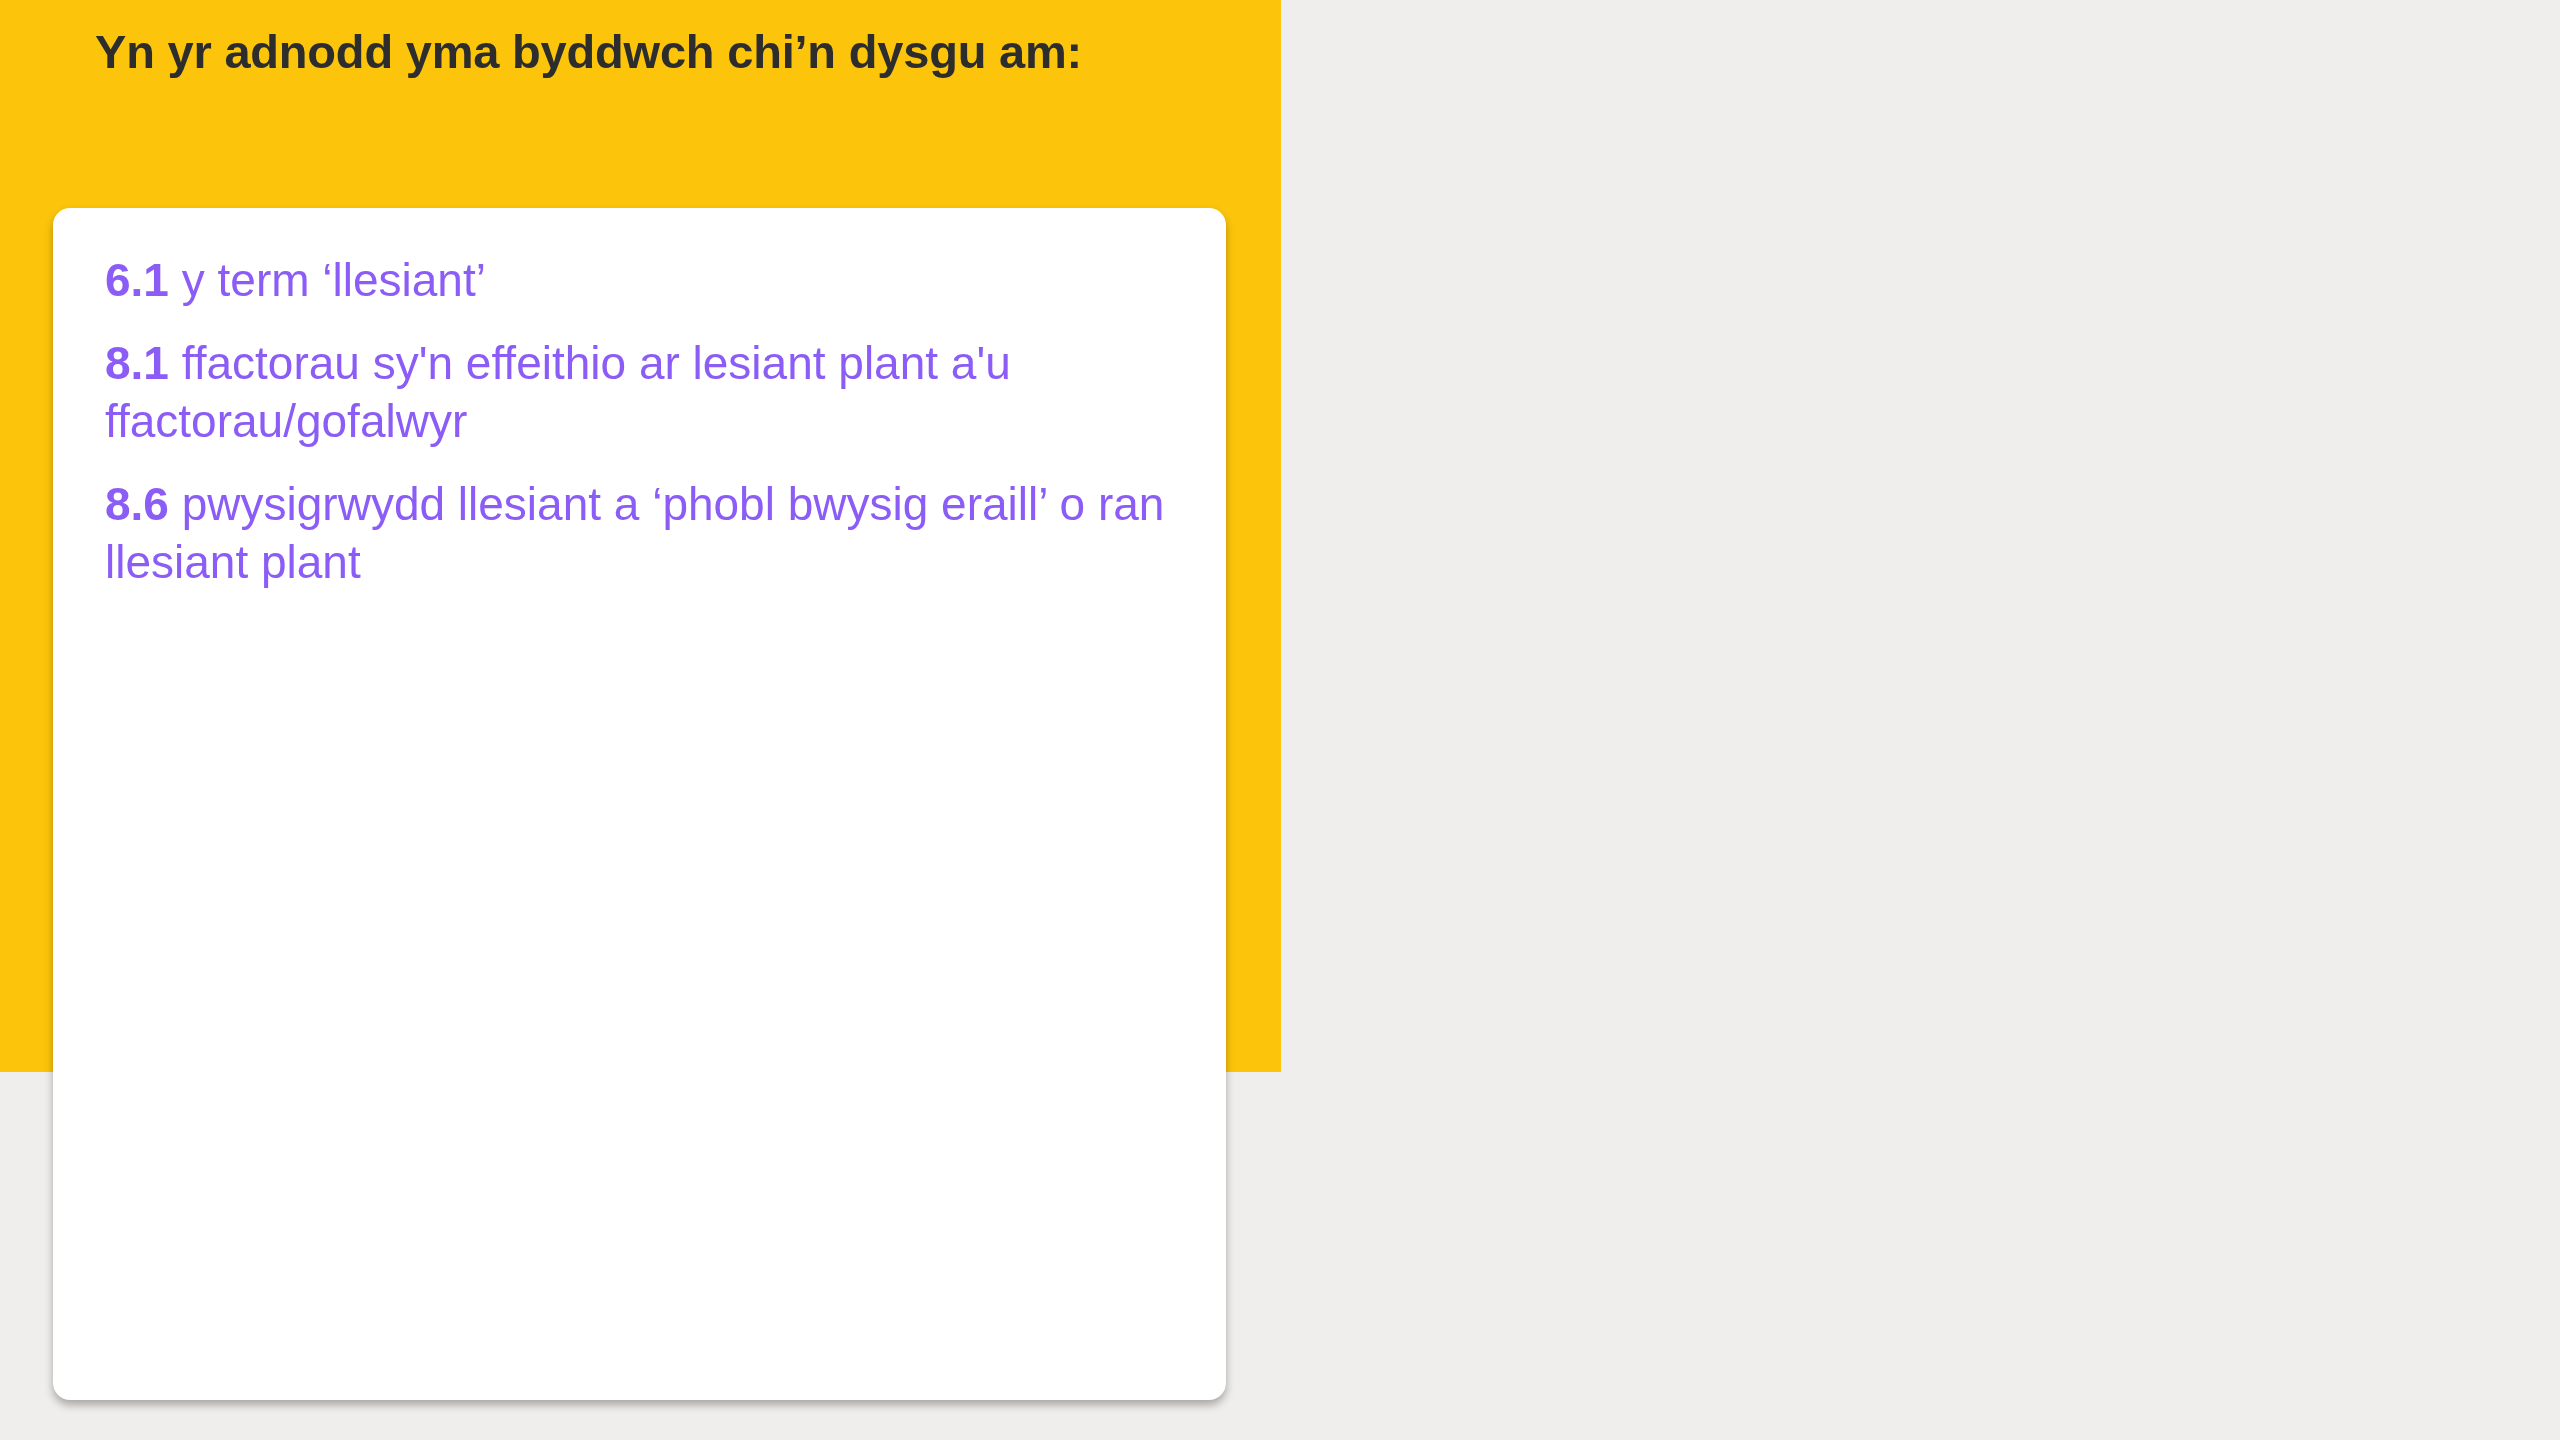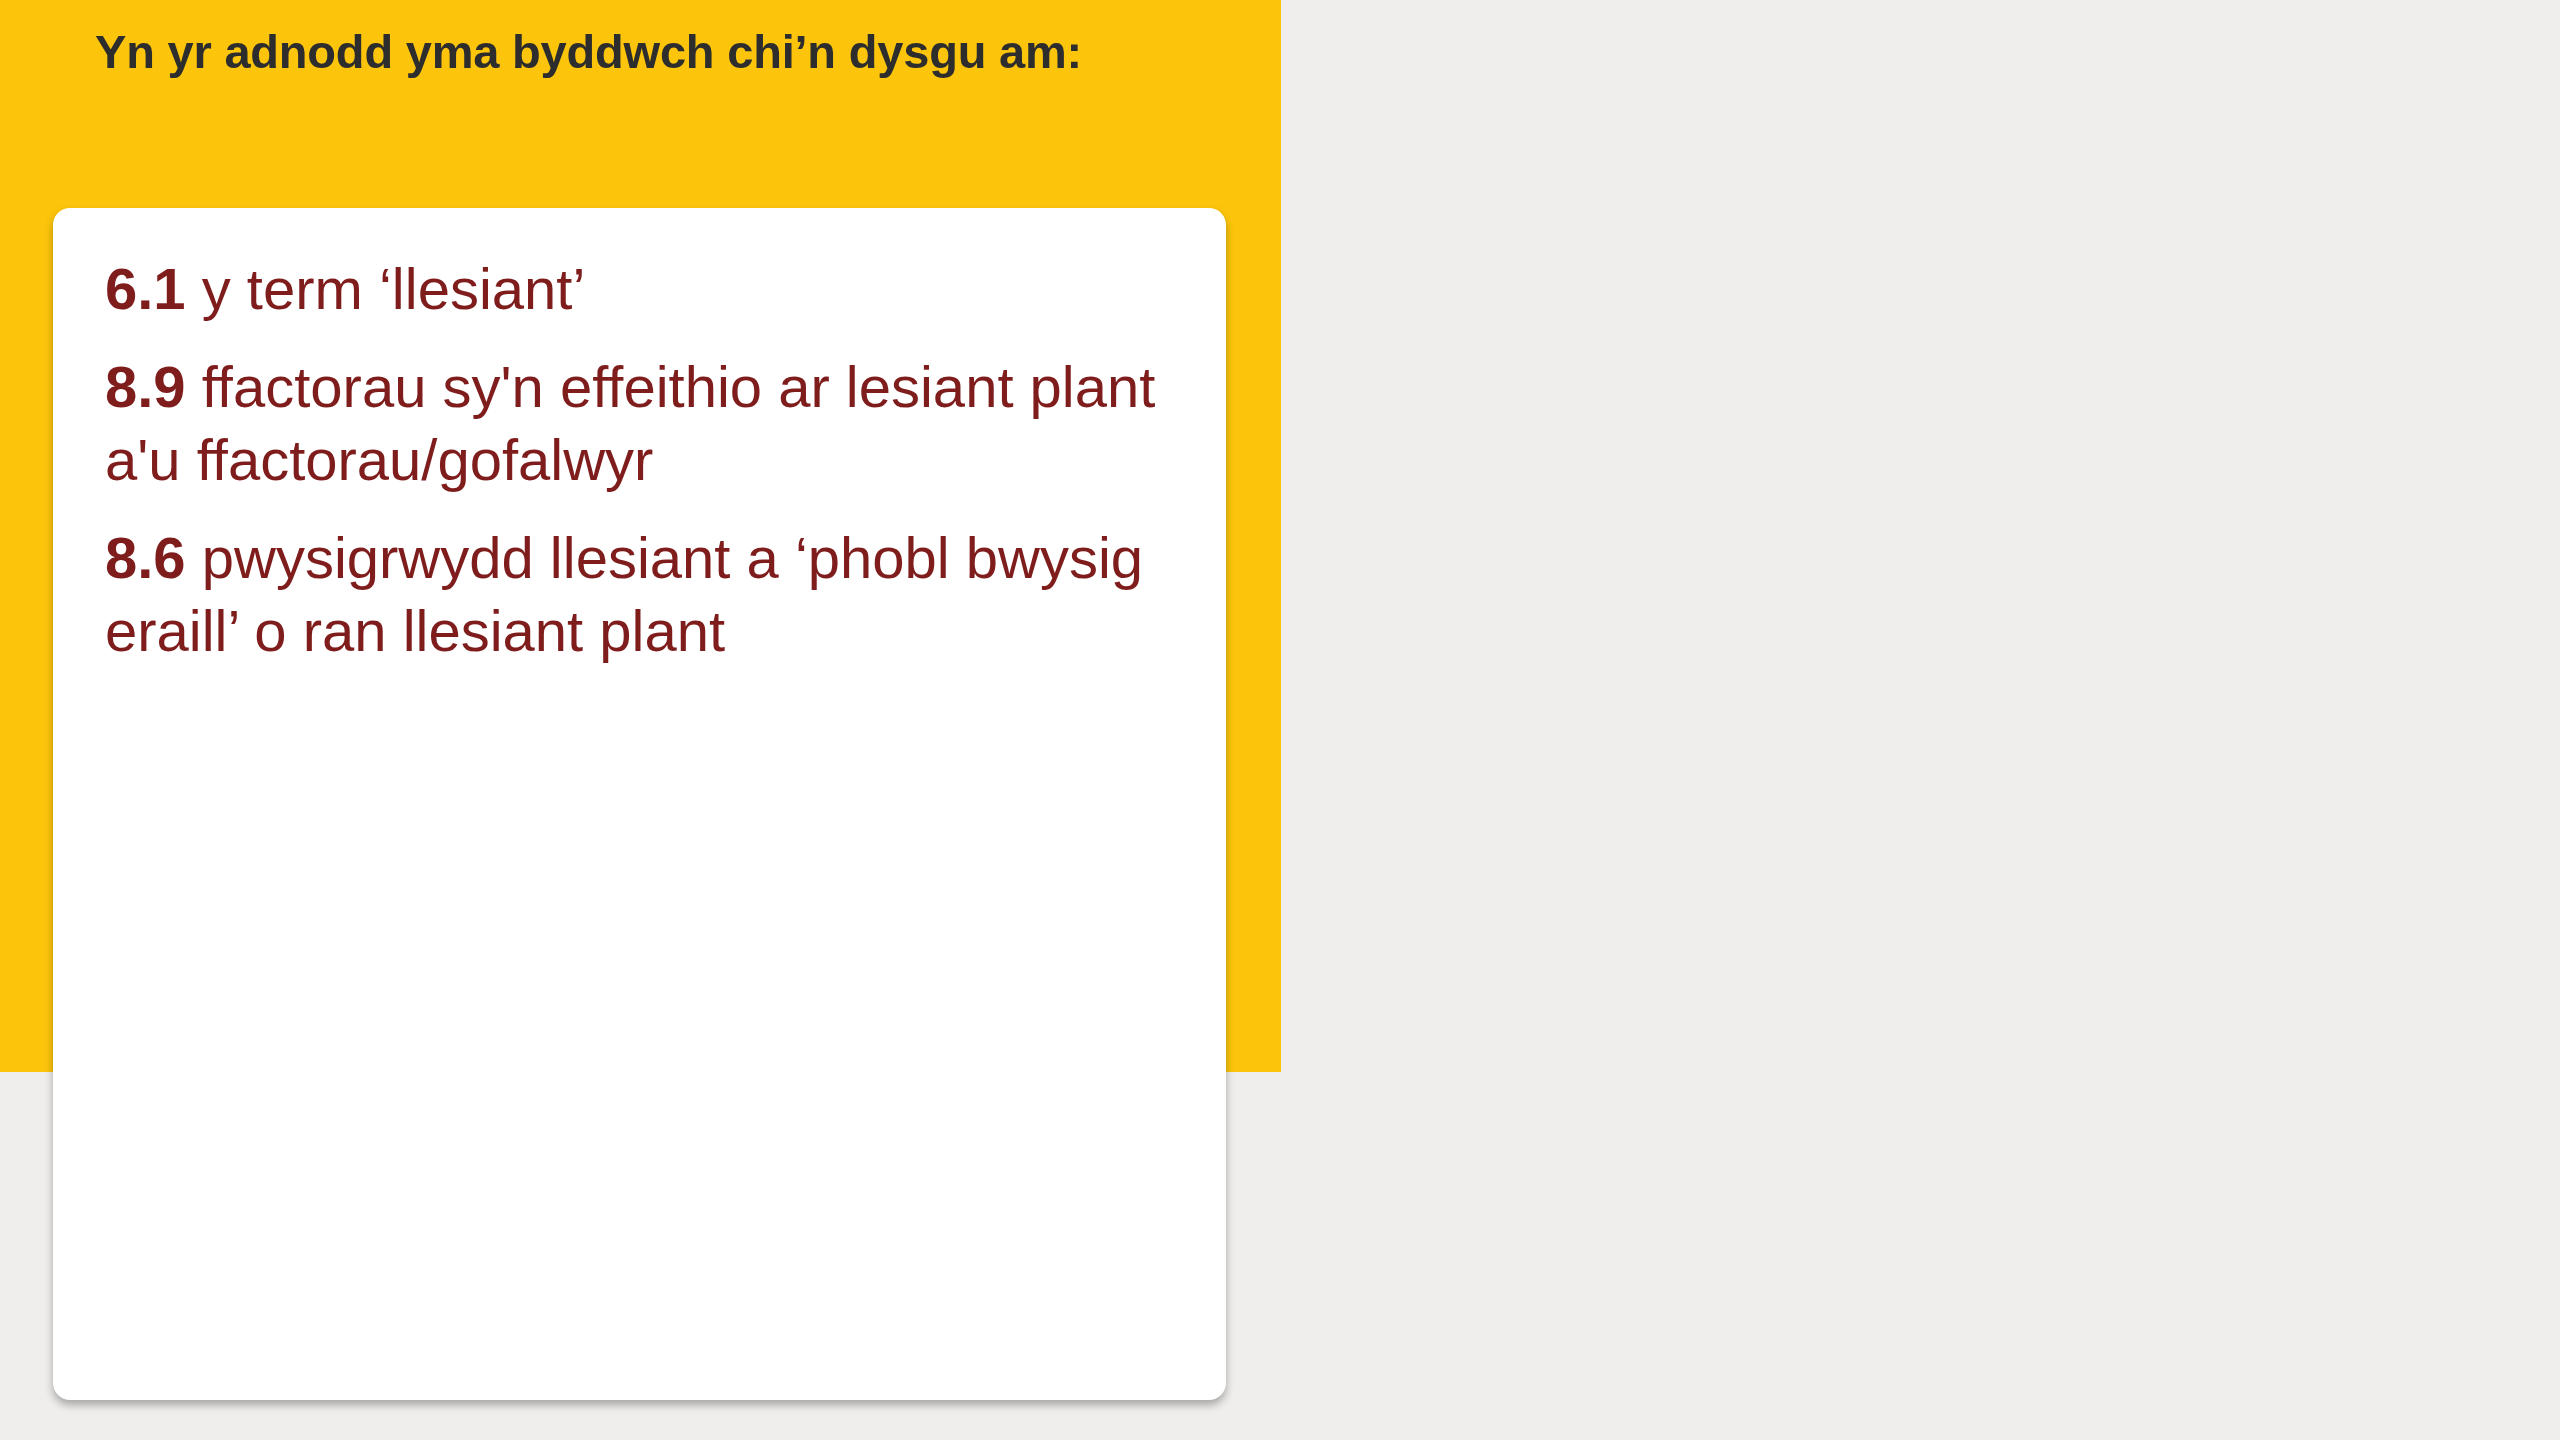"6.1 y term ‘llesiant’" .card-left .outcome-item { color: #7f1d1d -> #8b5cf6; font-size: 58px -> 46px }
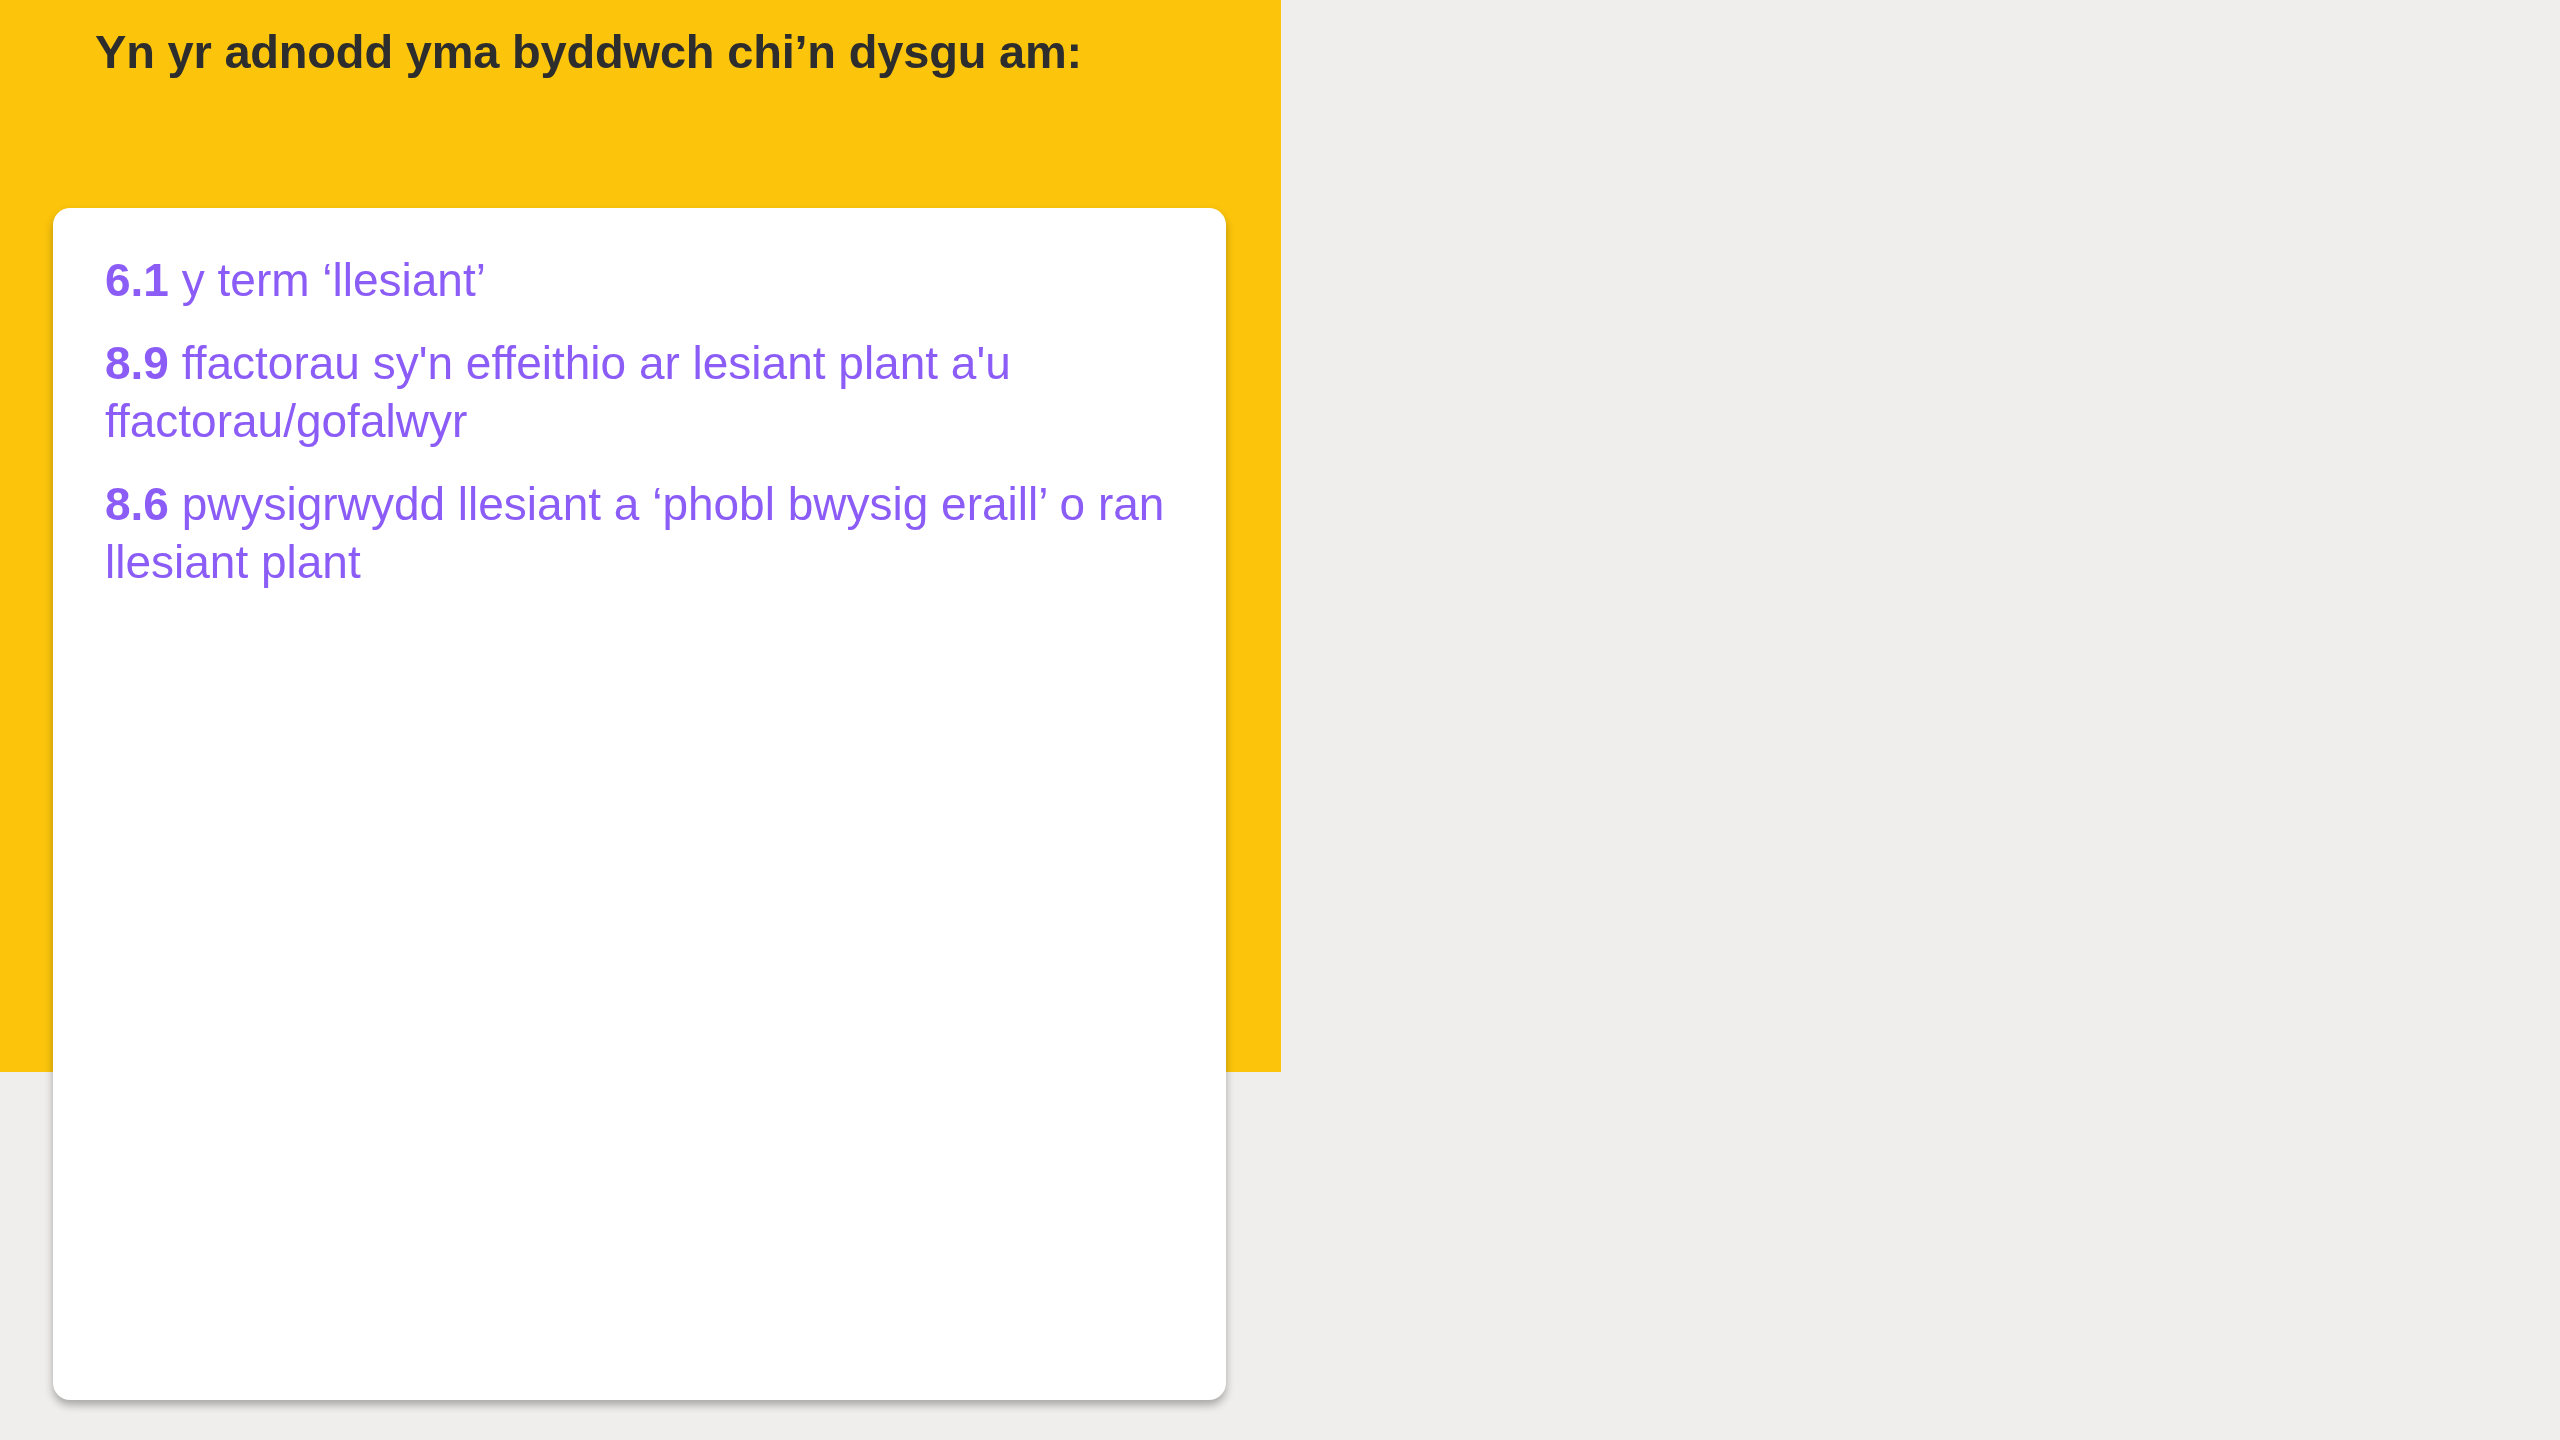"8.9" span.outcome-code { text: 8.9 -> 8.1 }
